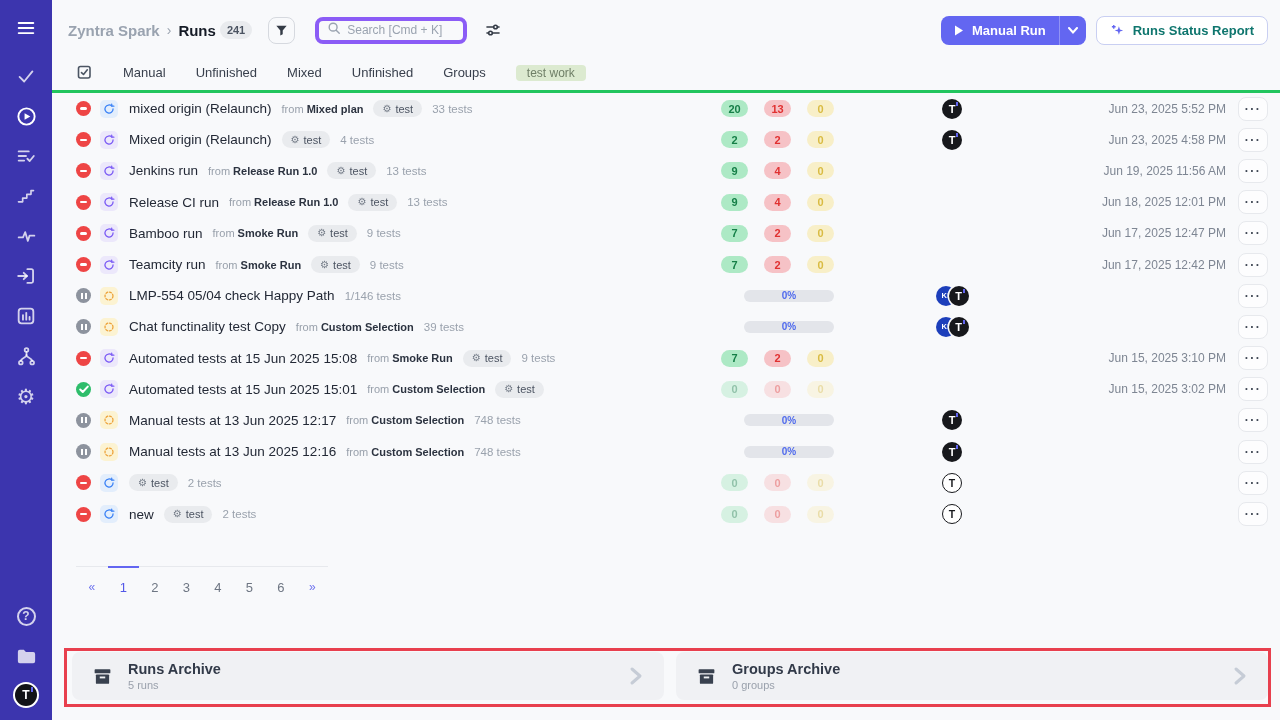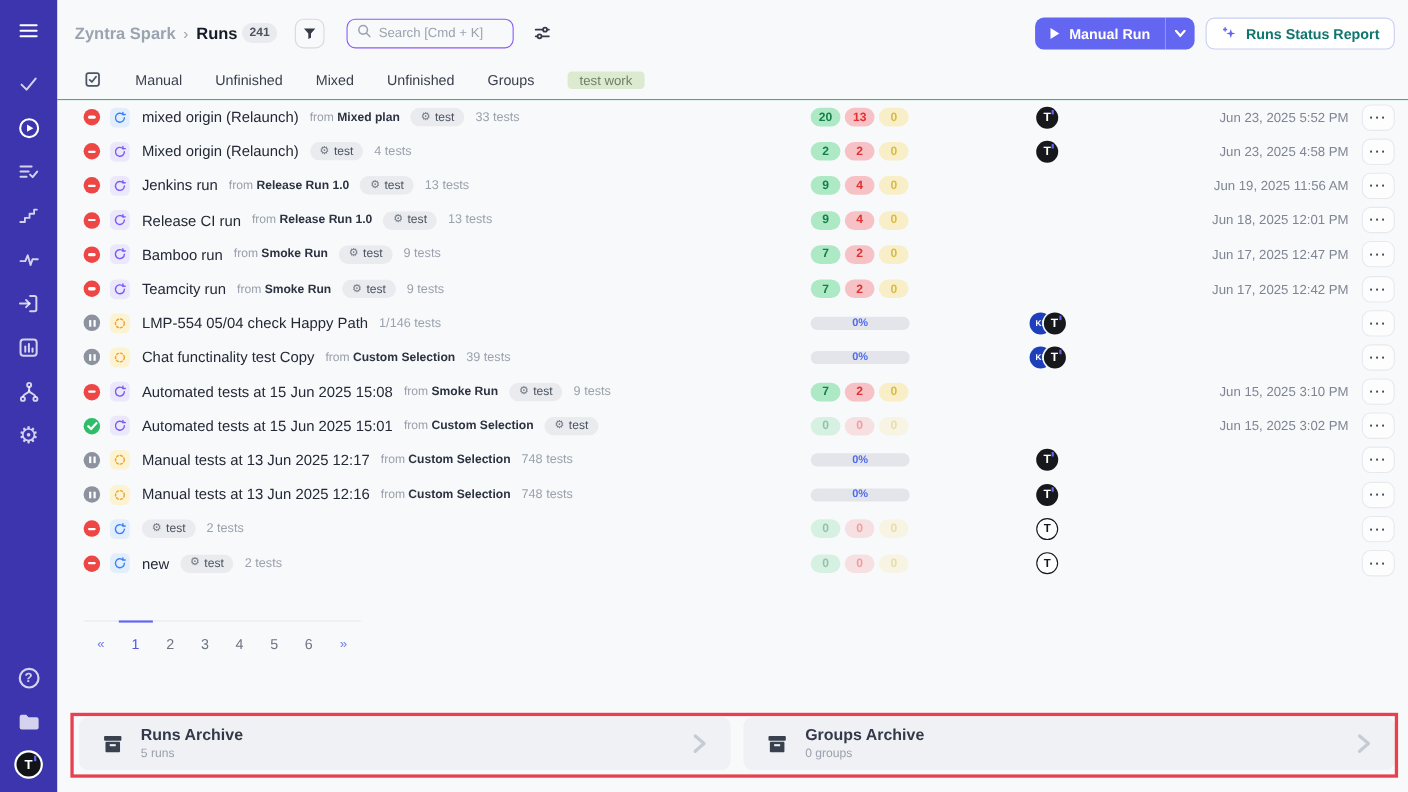"Search [Cmd + K]" .search-box { border: 1px solid #8b5cf6 -> 4px solid #8b5cf6 }
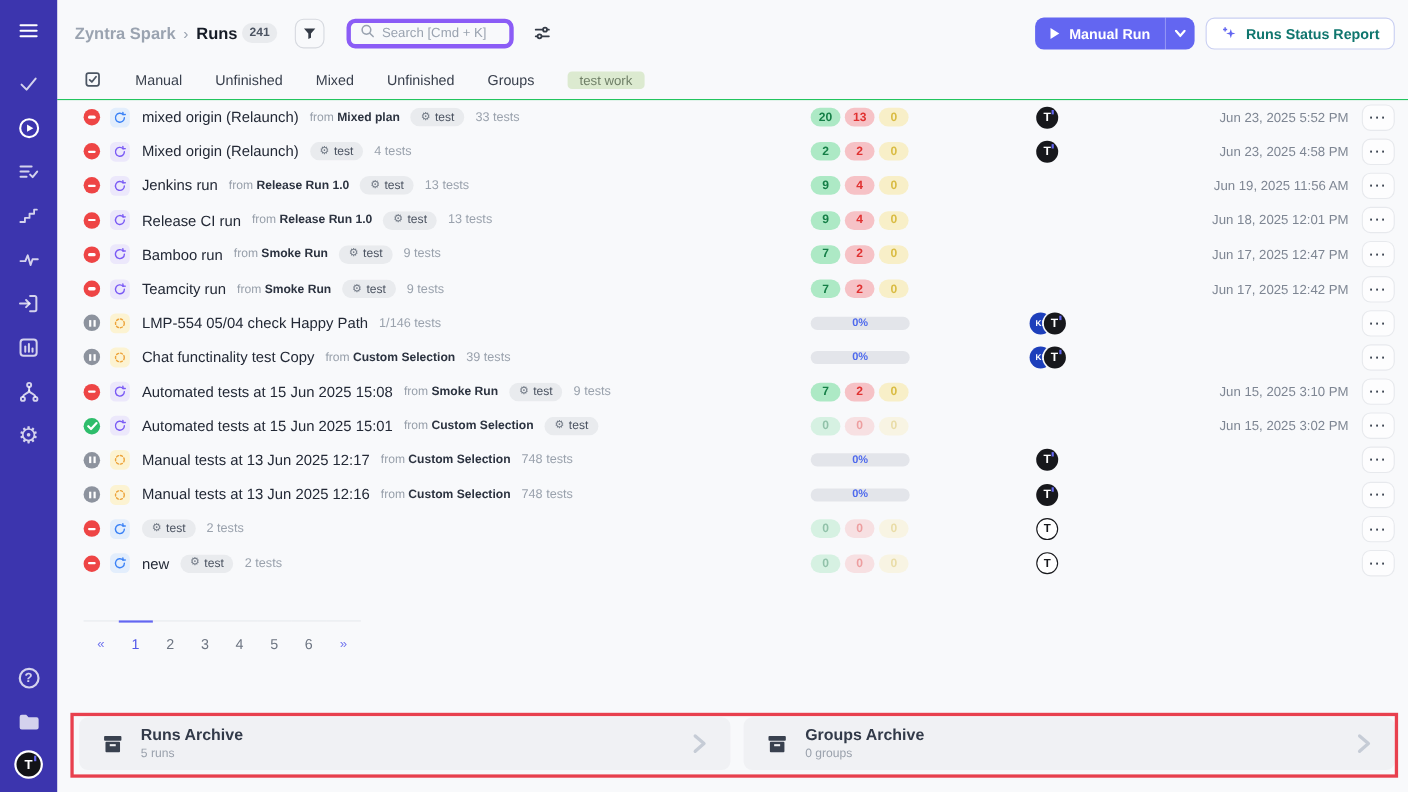"mixed origin (Relaunch)" .runs-list { border-top: 1px solid #22c55e -> 3px solid #22c55e }
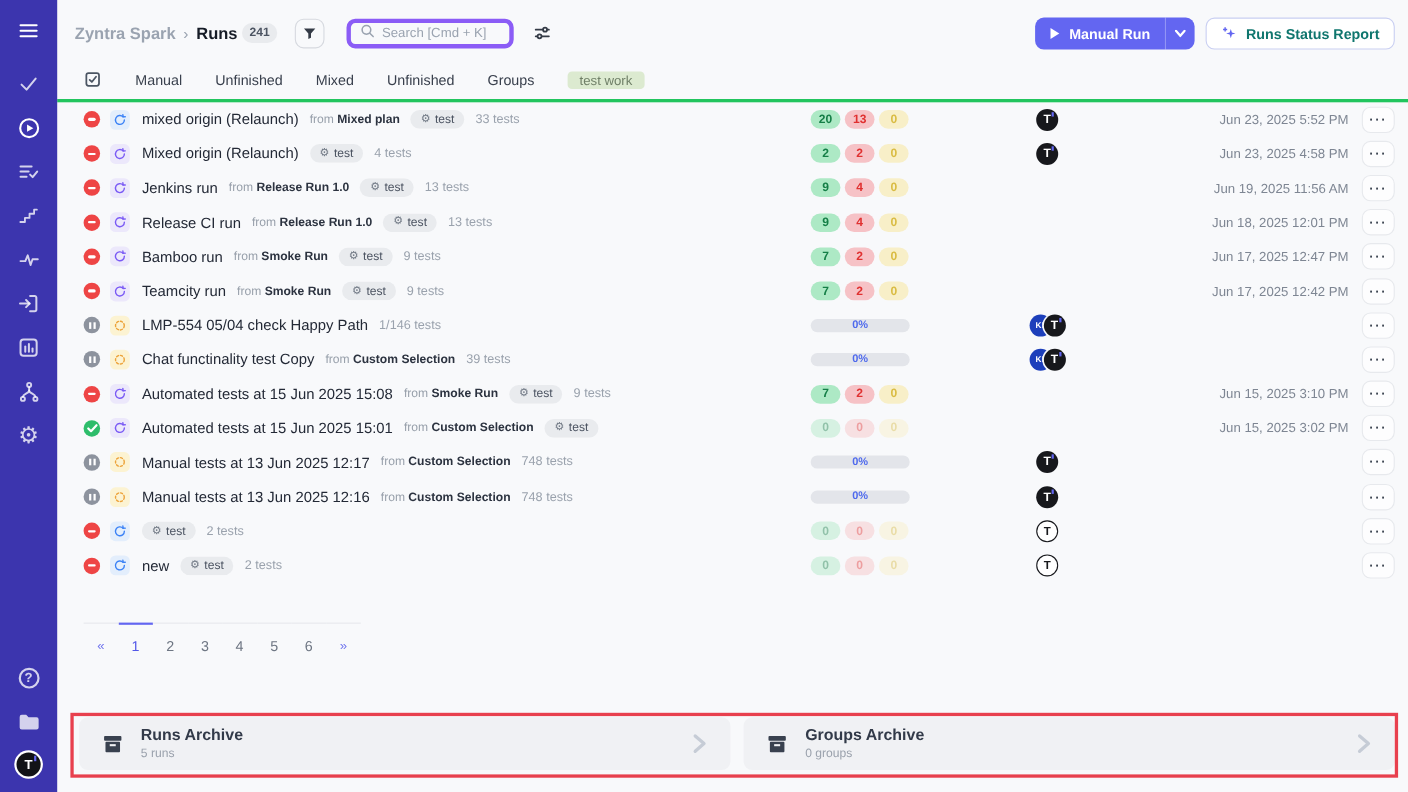"20" .mid { gap: 4px -> 16px; justify-content: none -> flex-end }
